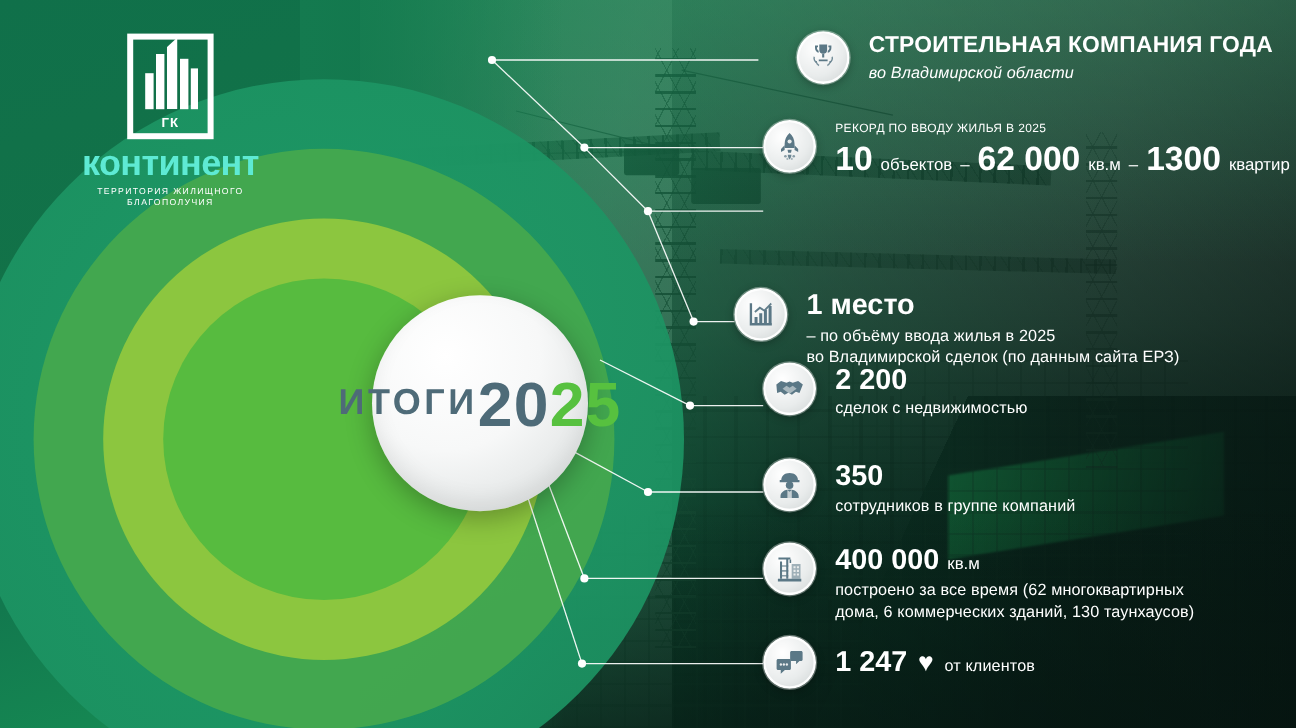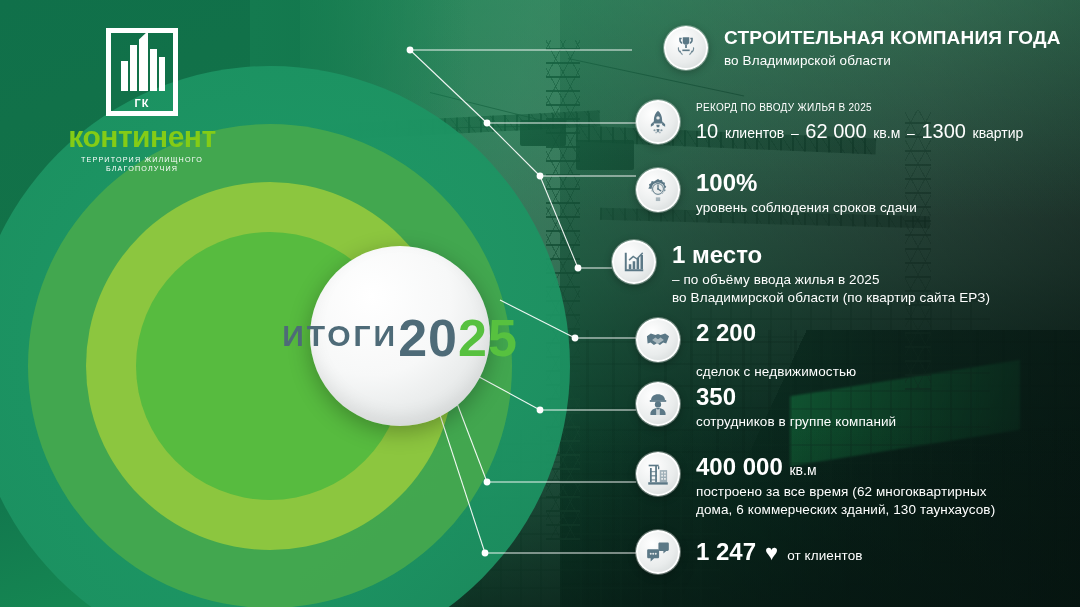"во Владимирской области" div.sub { font-style: none -> italic }
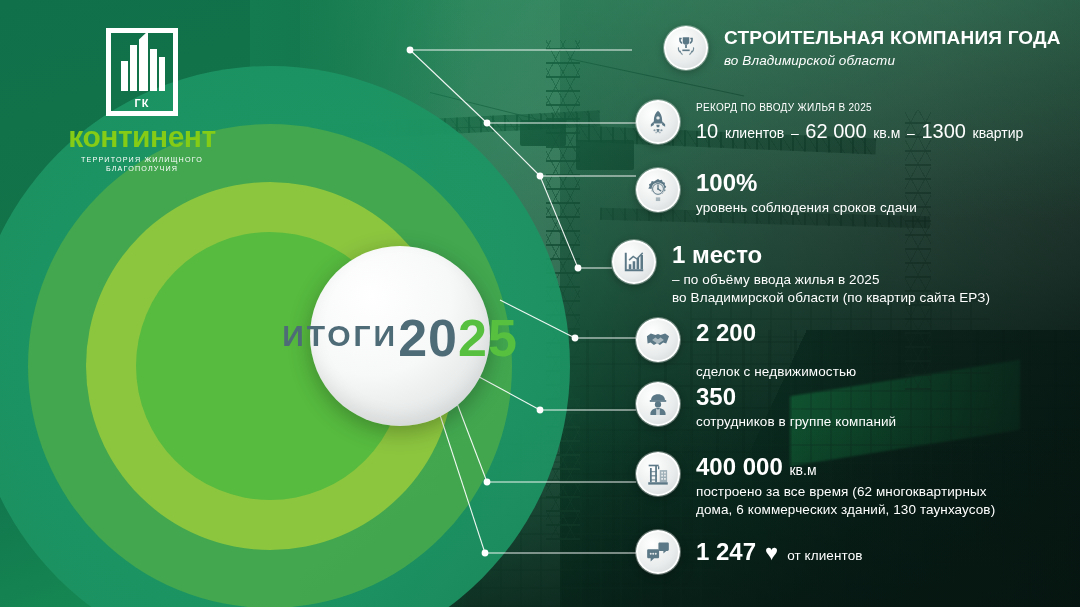"континент" #logo-name { color: #84cc16 -> #5eead4 }
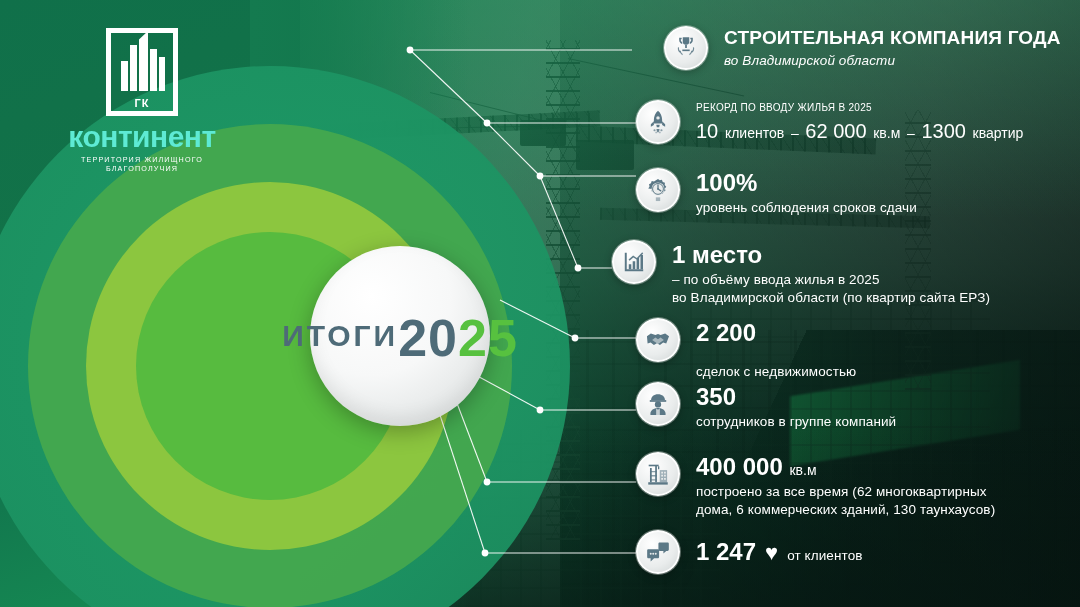"10" .inline-num { font-size: 20px -> 28px; font-weight: normal -> bold }
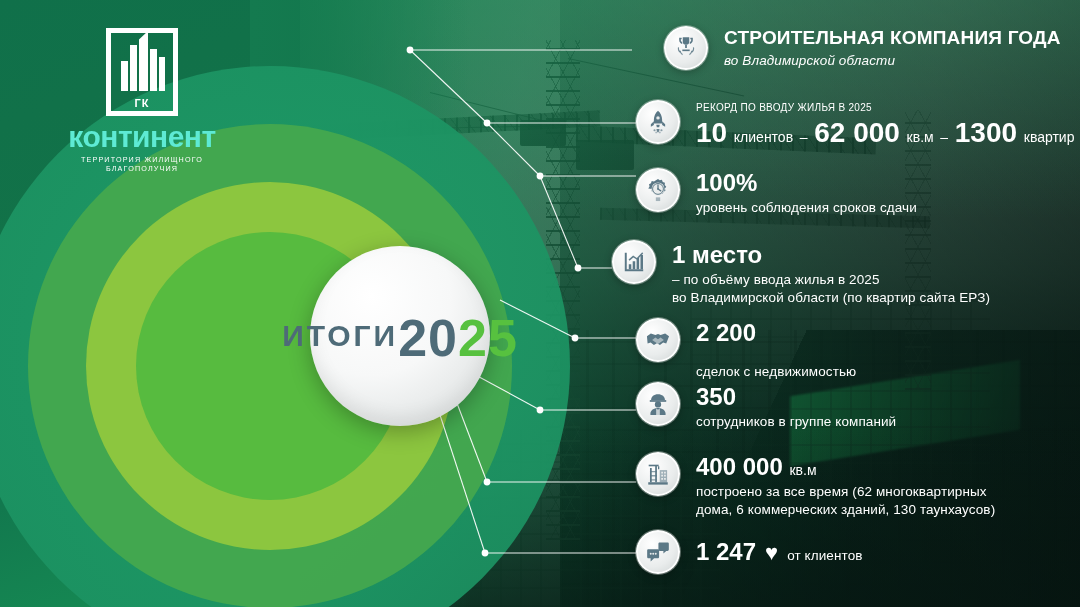"клиентов" span.inline-wd { text: клиентов -> объектов }
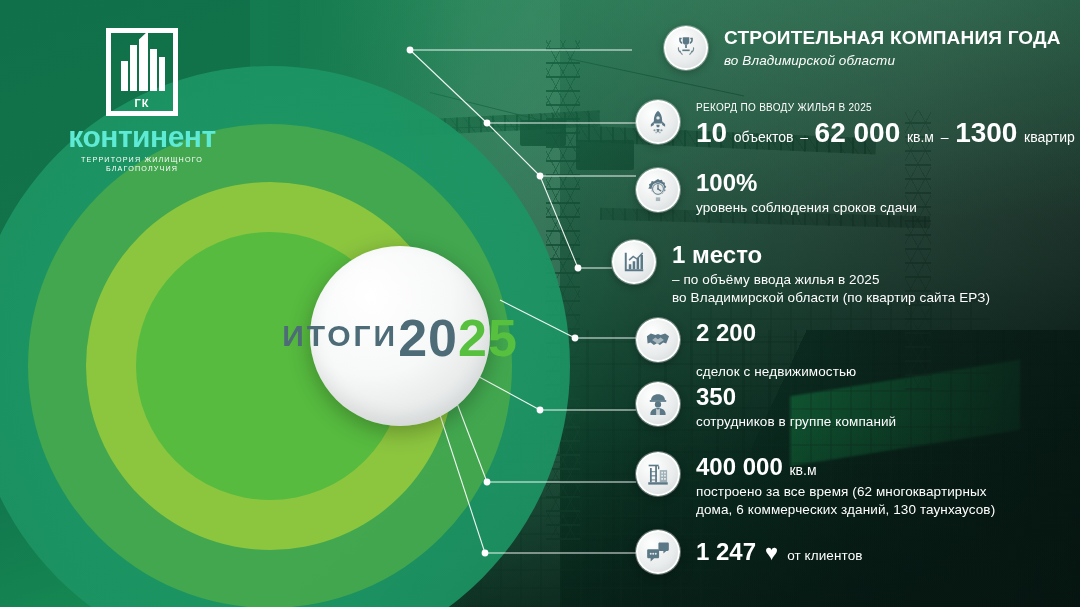"100%" div.row { html: <div> <div> <svg> <path></path> <circle></circle> <circle></circle> <path></path> <circle></circle> <path></path> </svg> </div> <div> <div>100%</div> <div>уровень соблюдения сроков сдачи</div> </div> </div> -> none }
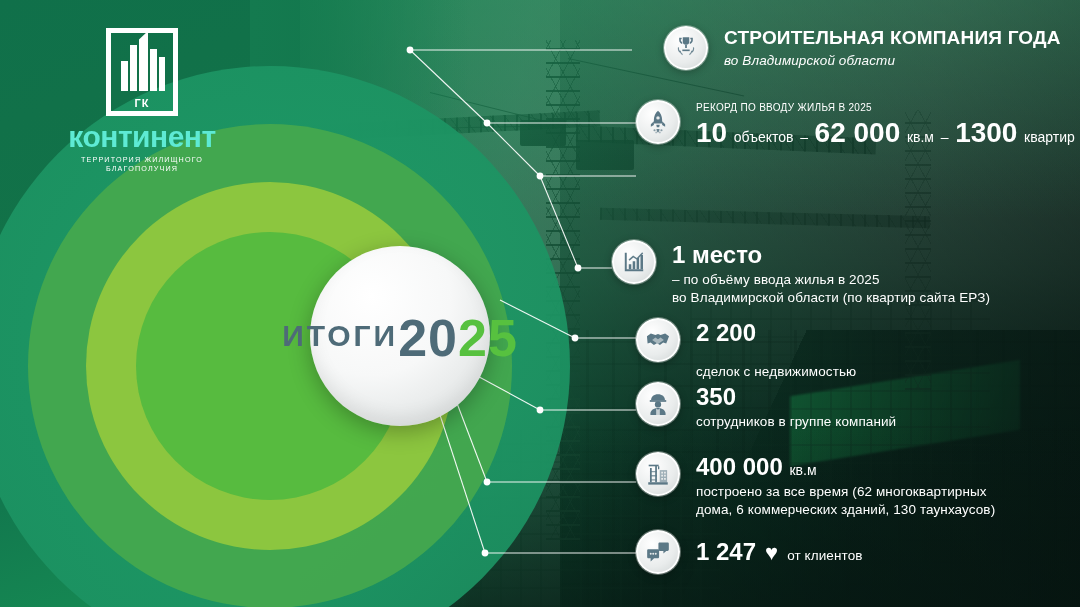"во Владимирской области (по квартир" div.sub { text: области (по квартир -> сделок (по данным }
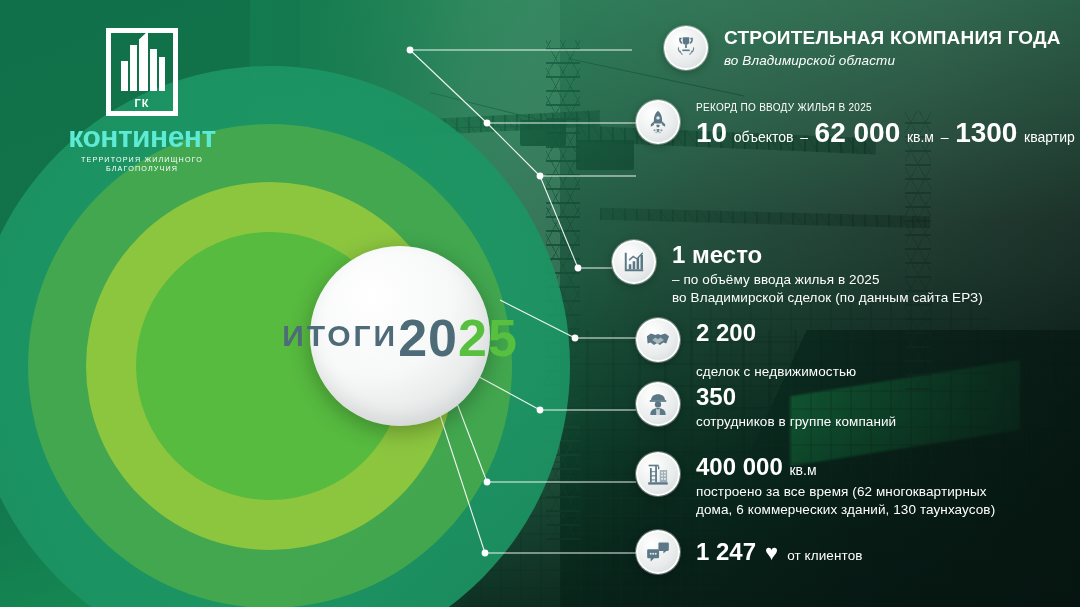"2 200" div.row { top: 318px -> 302px }
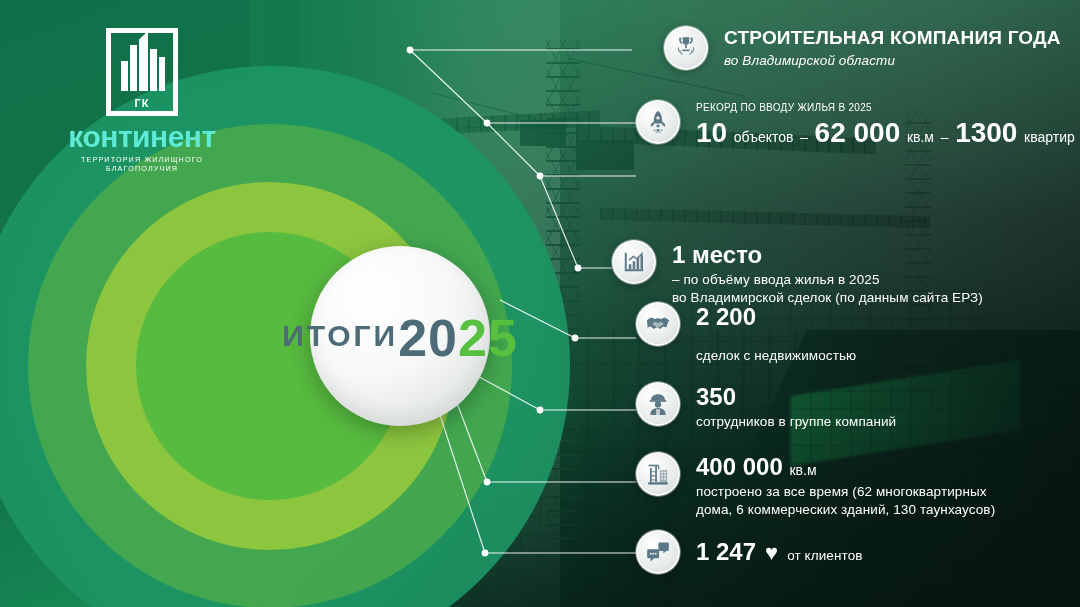"сделок с недвижимостью" div.sub { margin-top: 16px -> 0 }
